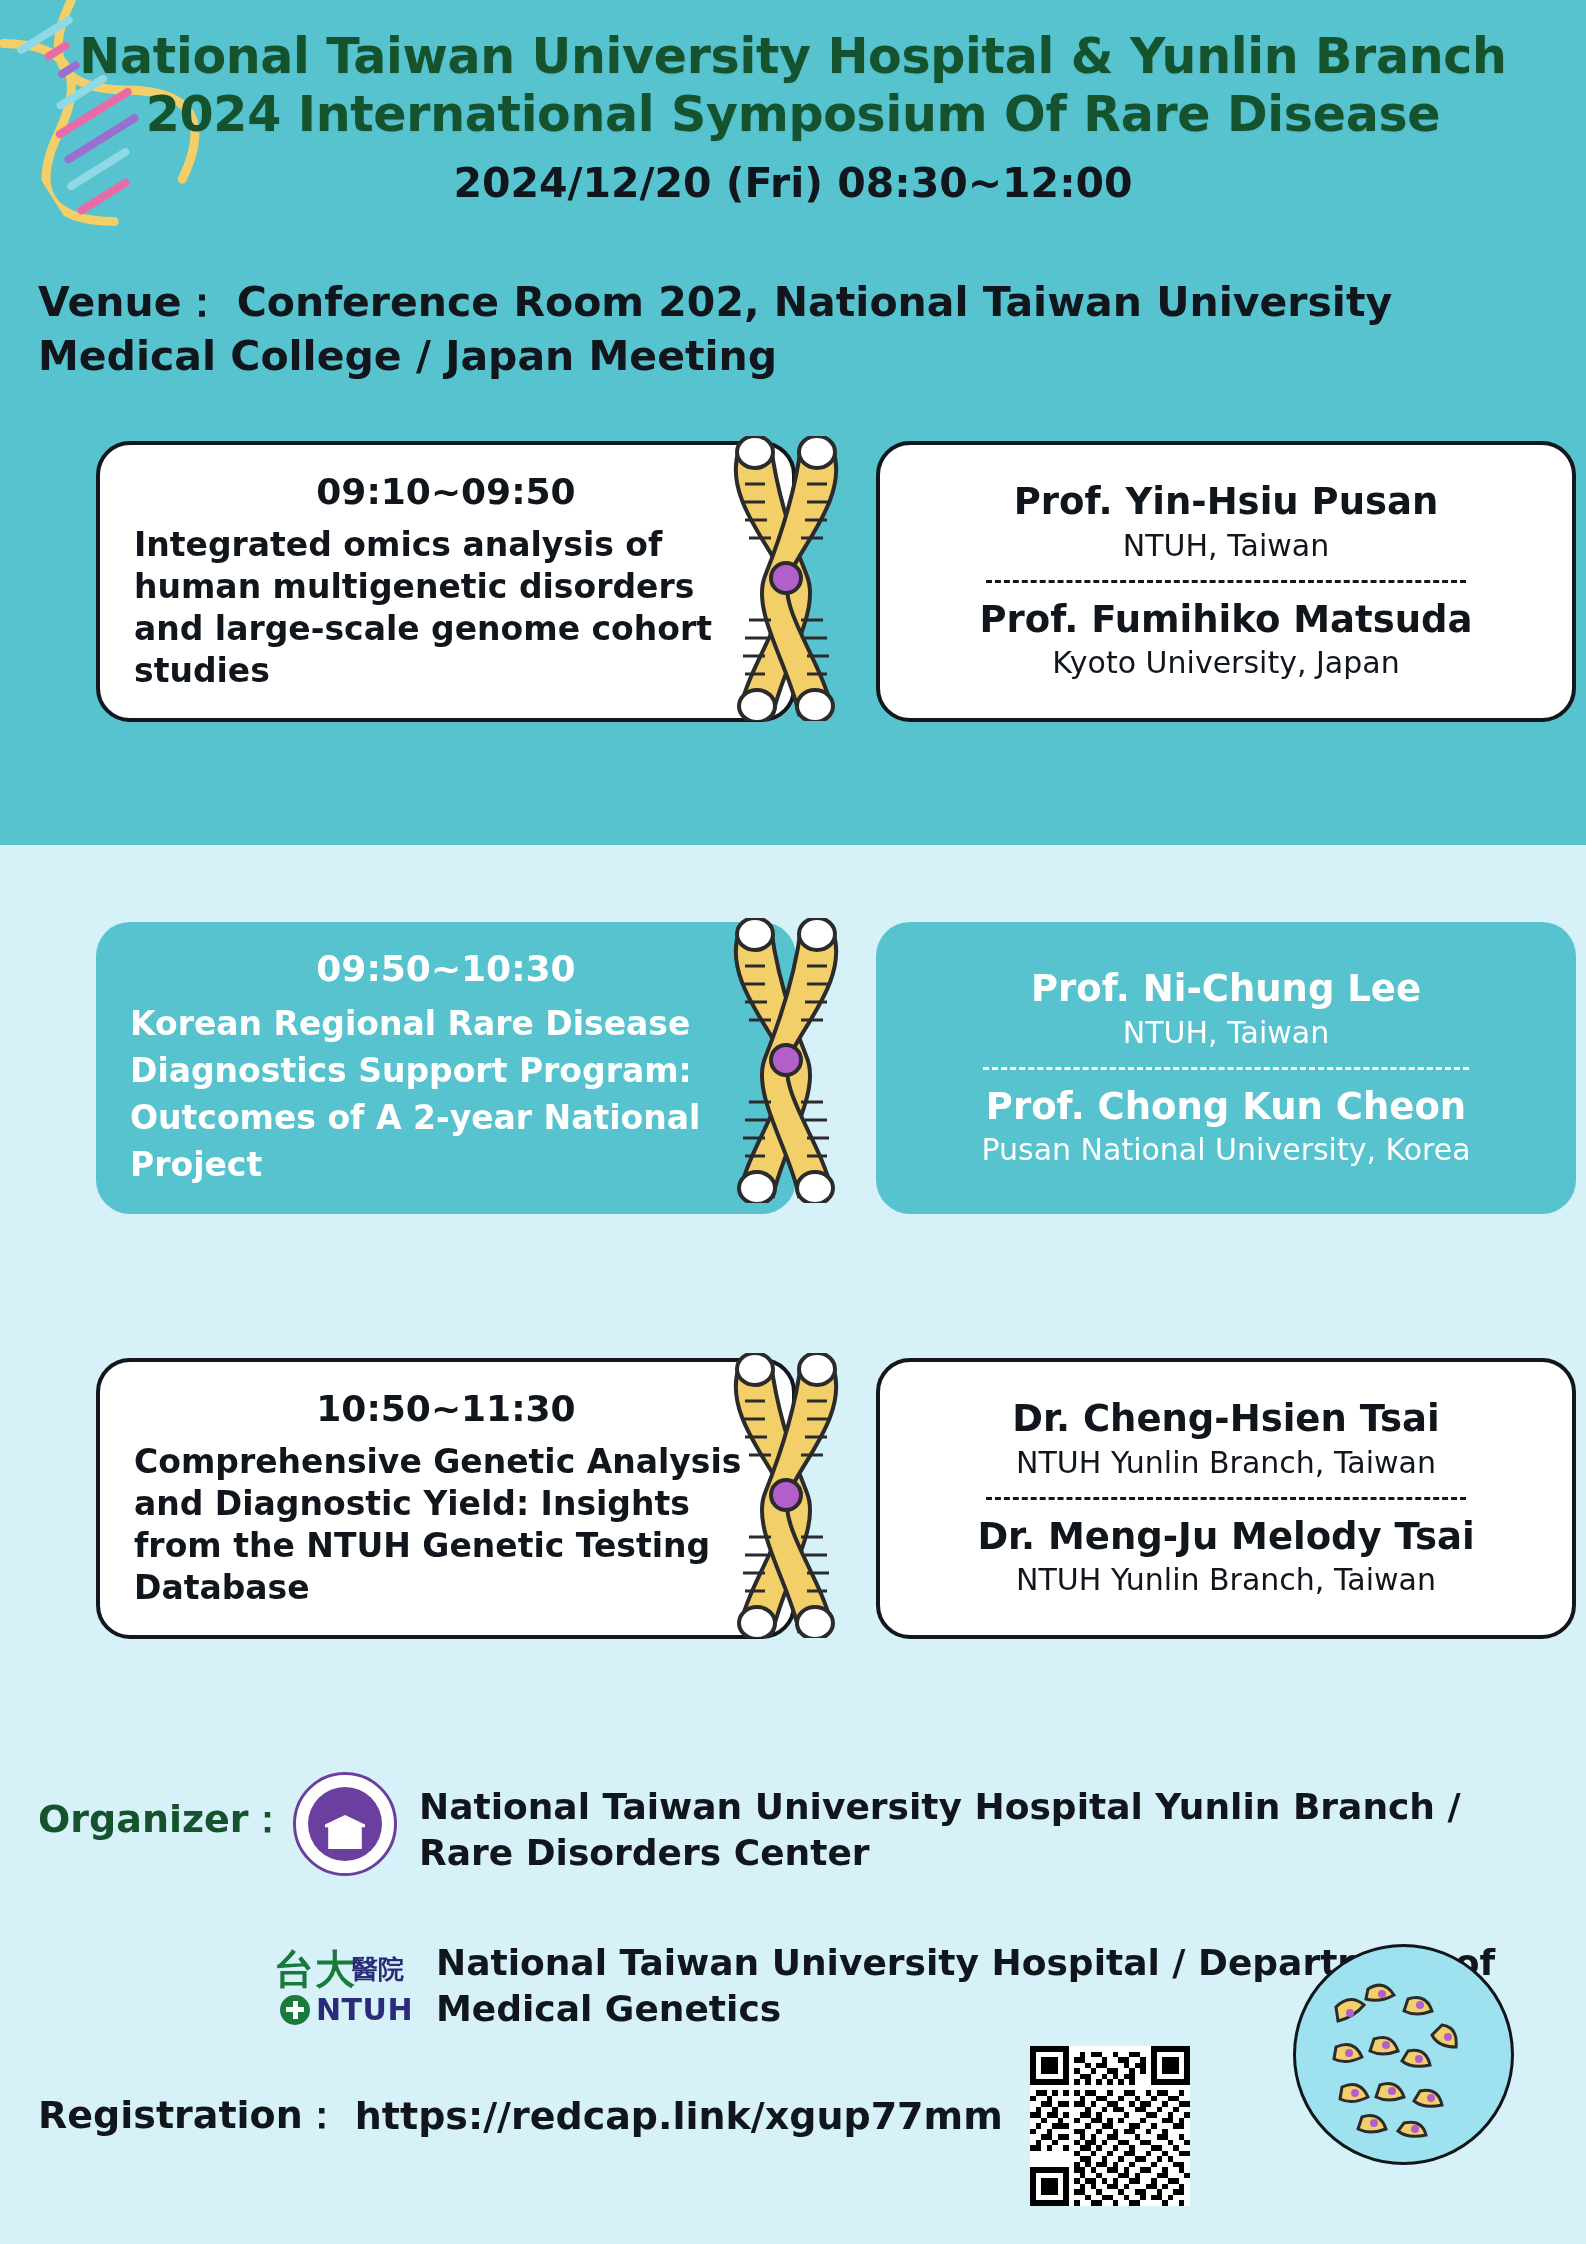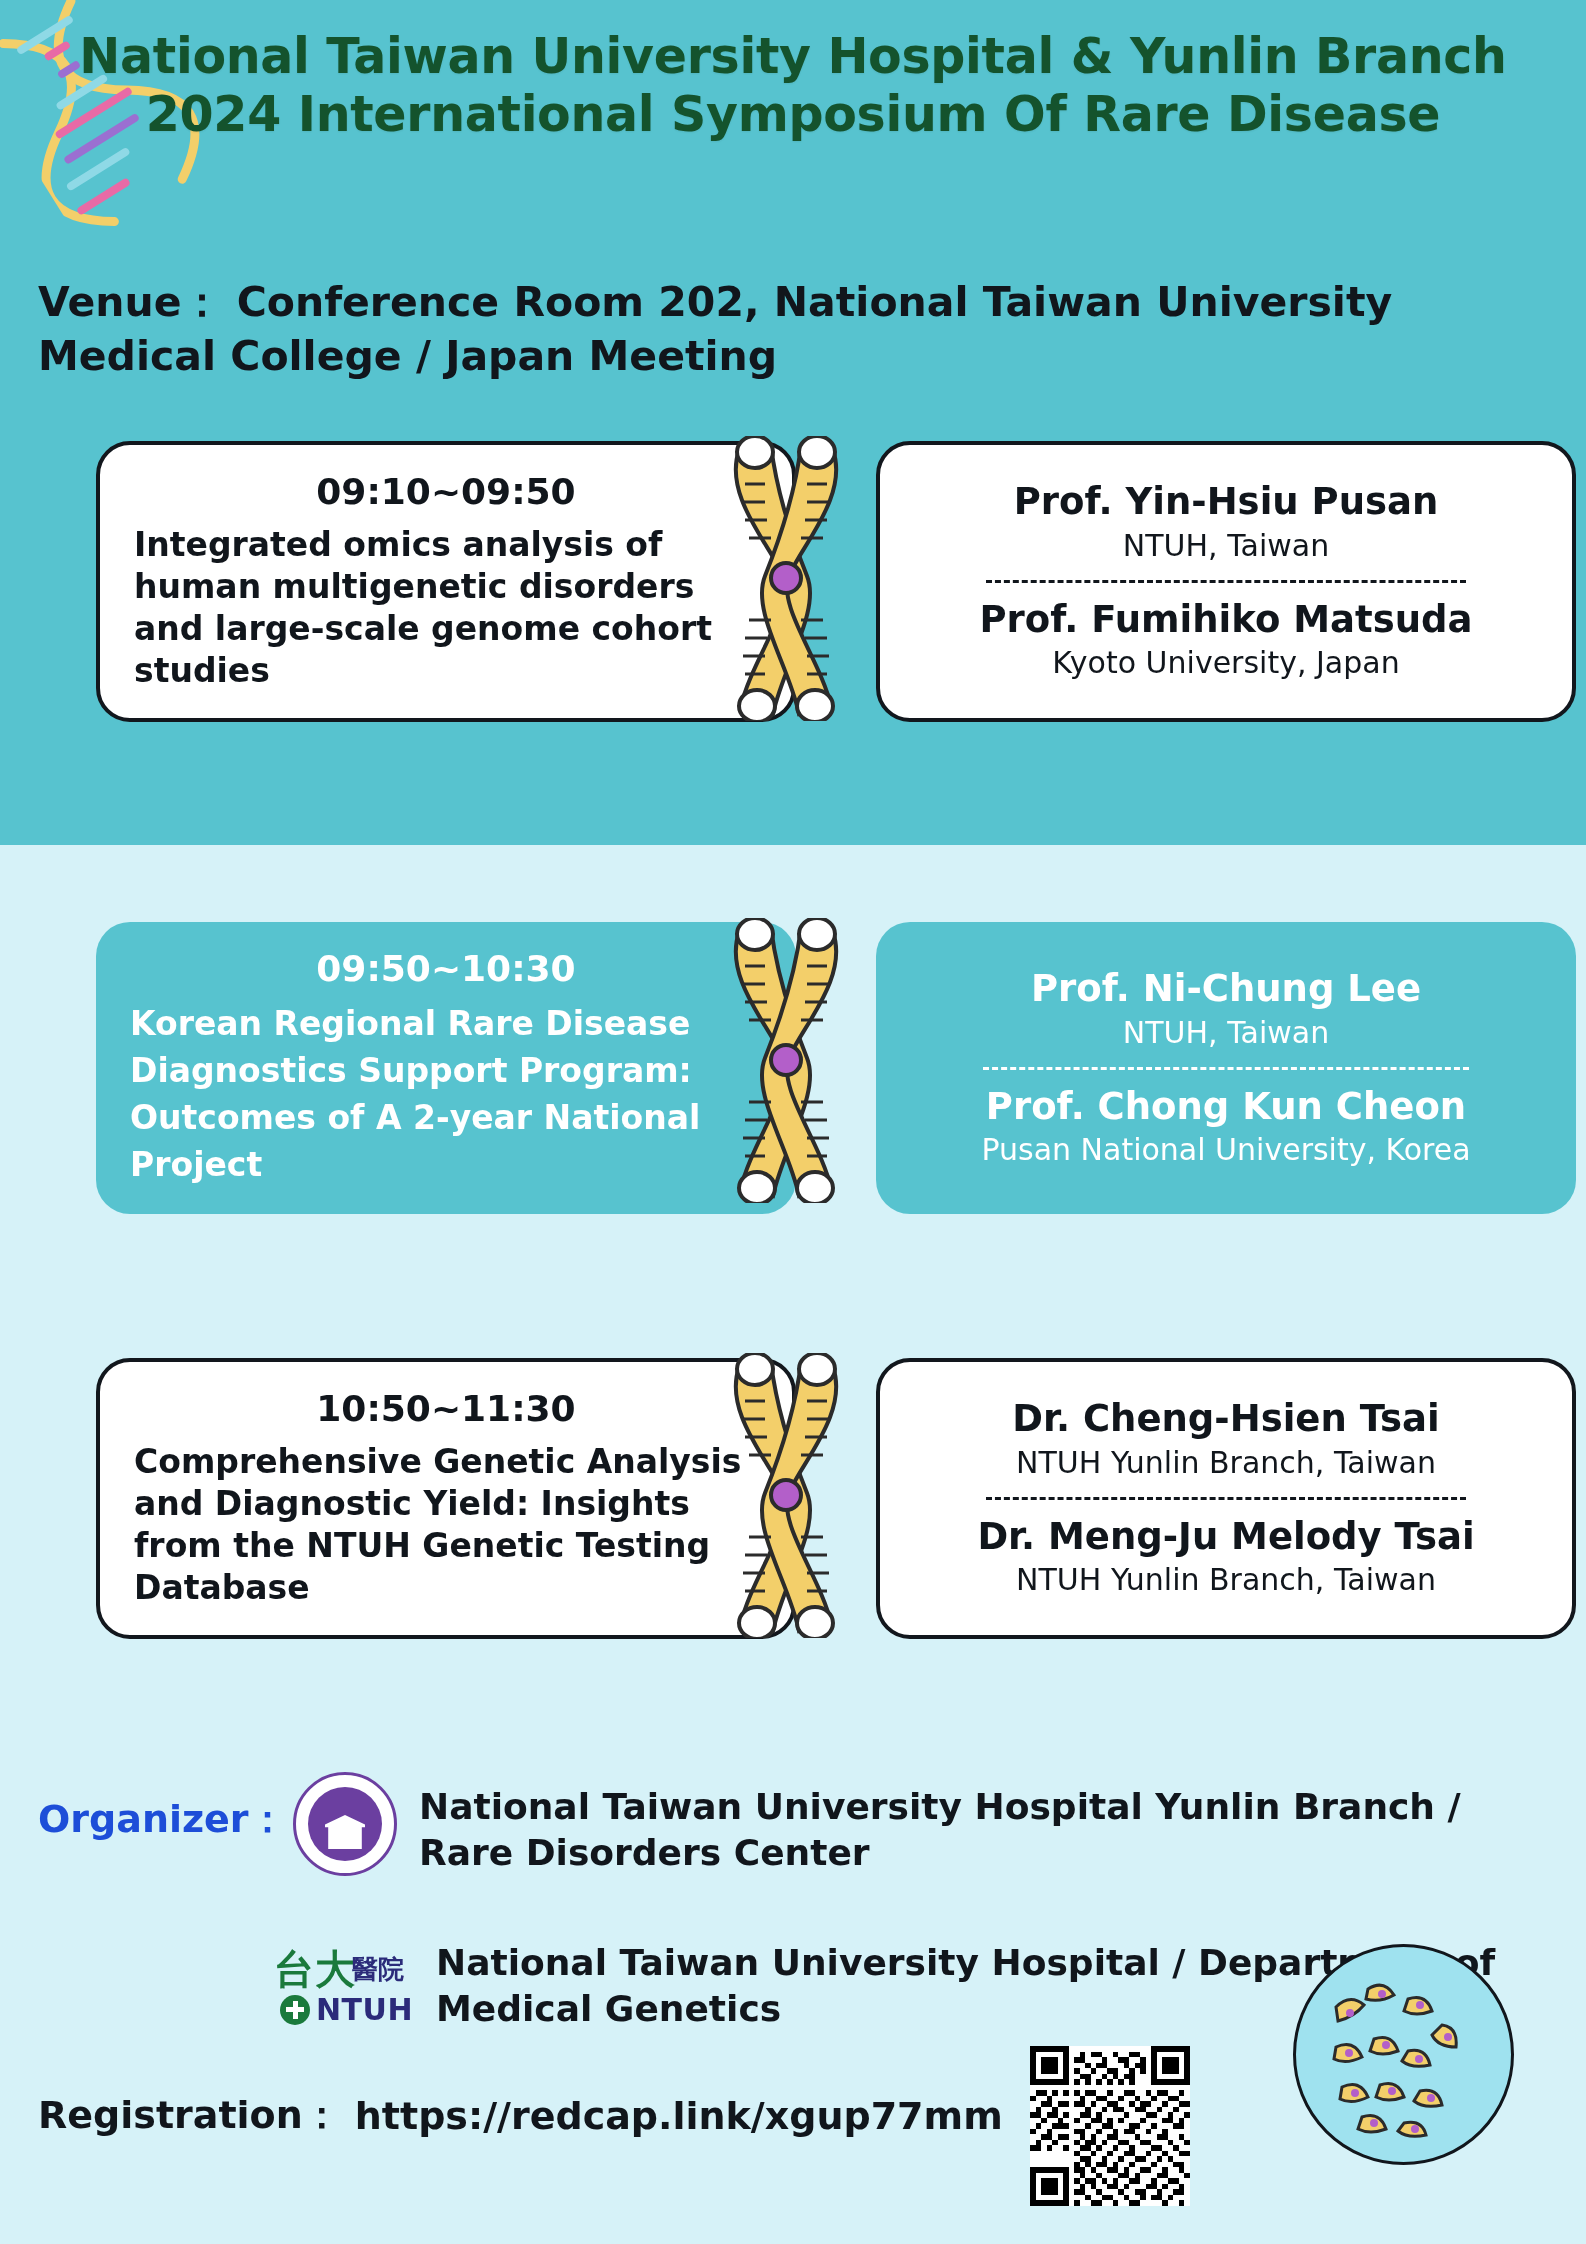"2024/12/20 (Fri) 08:30~12:00" div.subtitle-line { html: none -> <div>2024/12/20 (Fri) 08:30~12:00</div> }
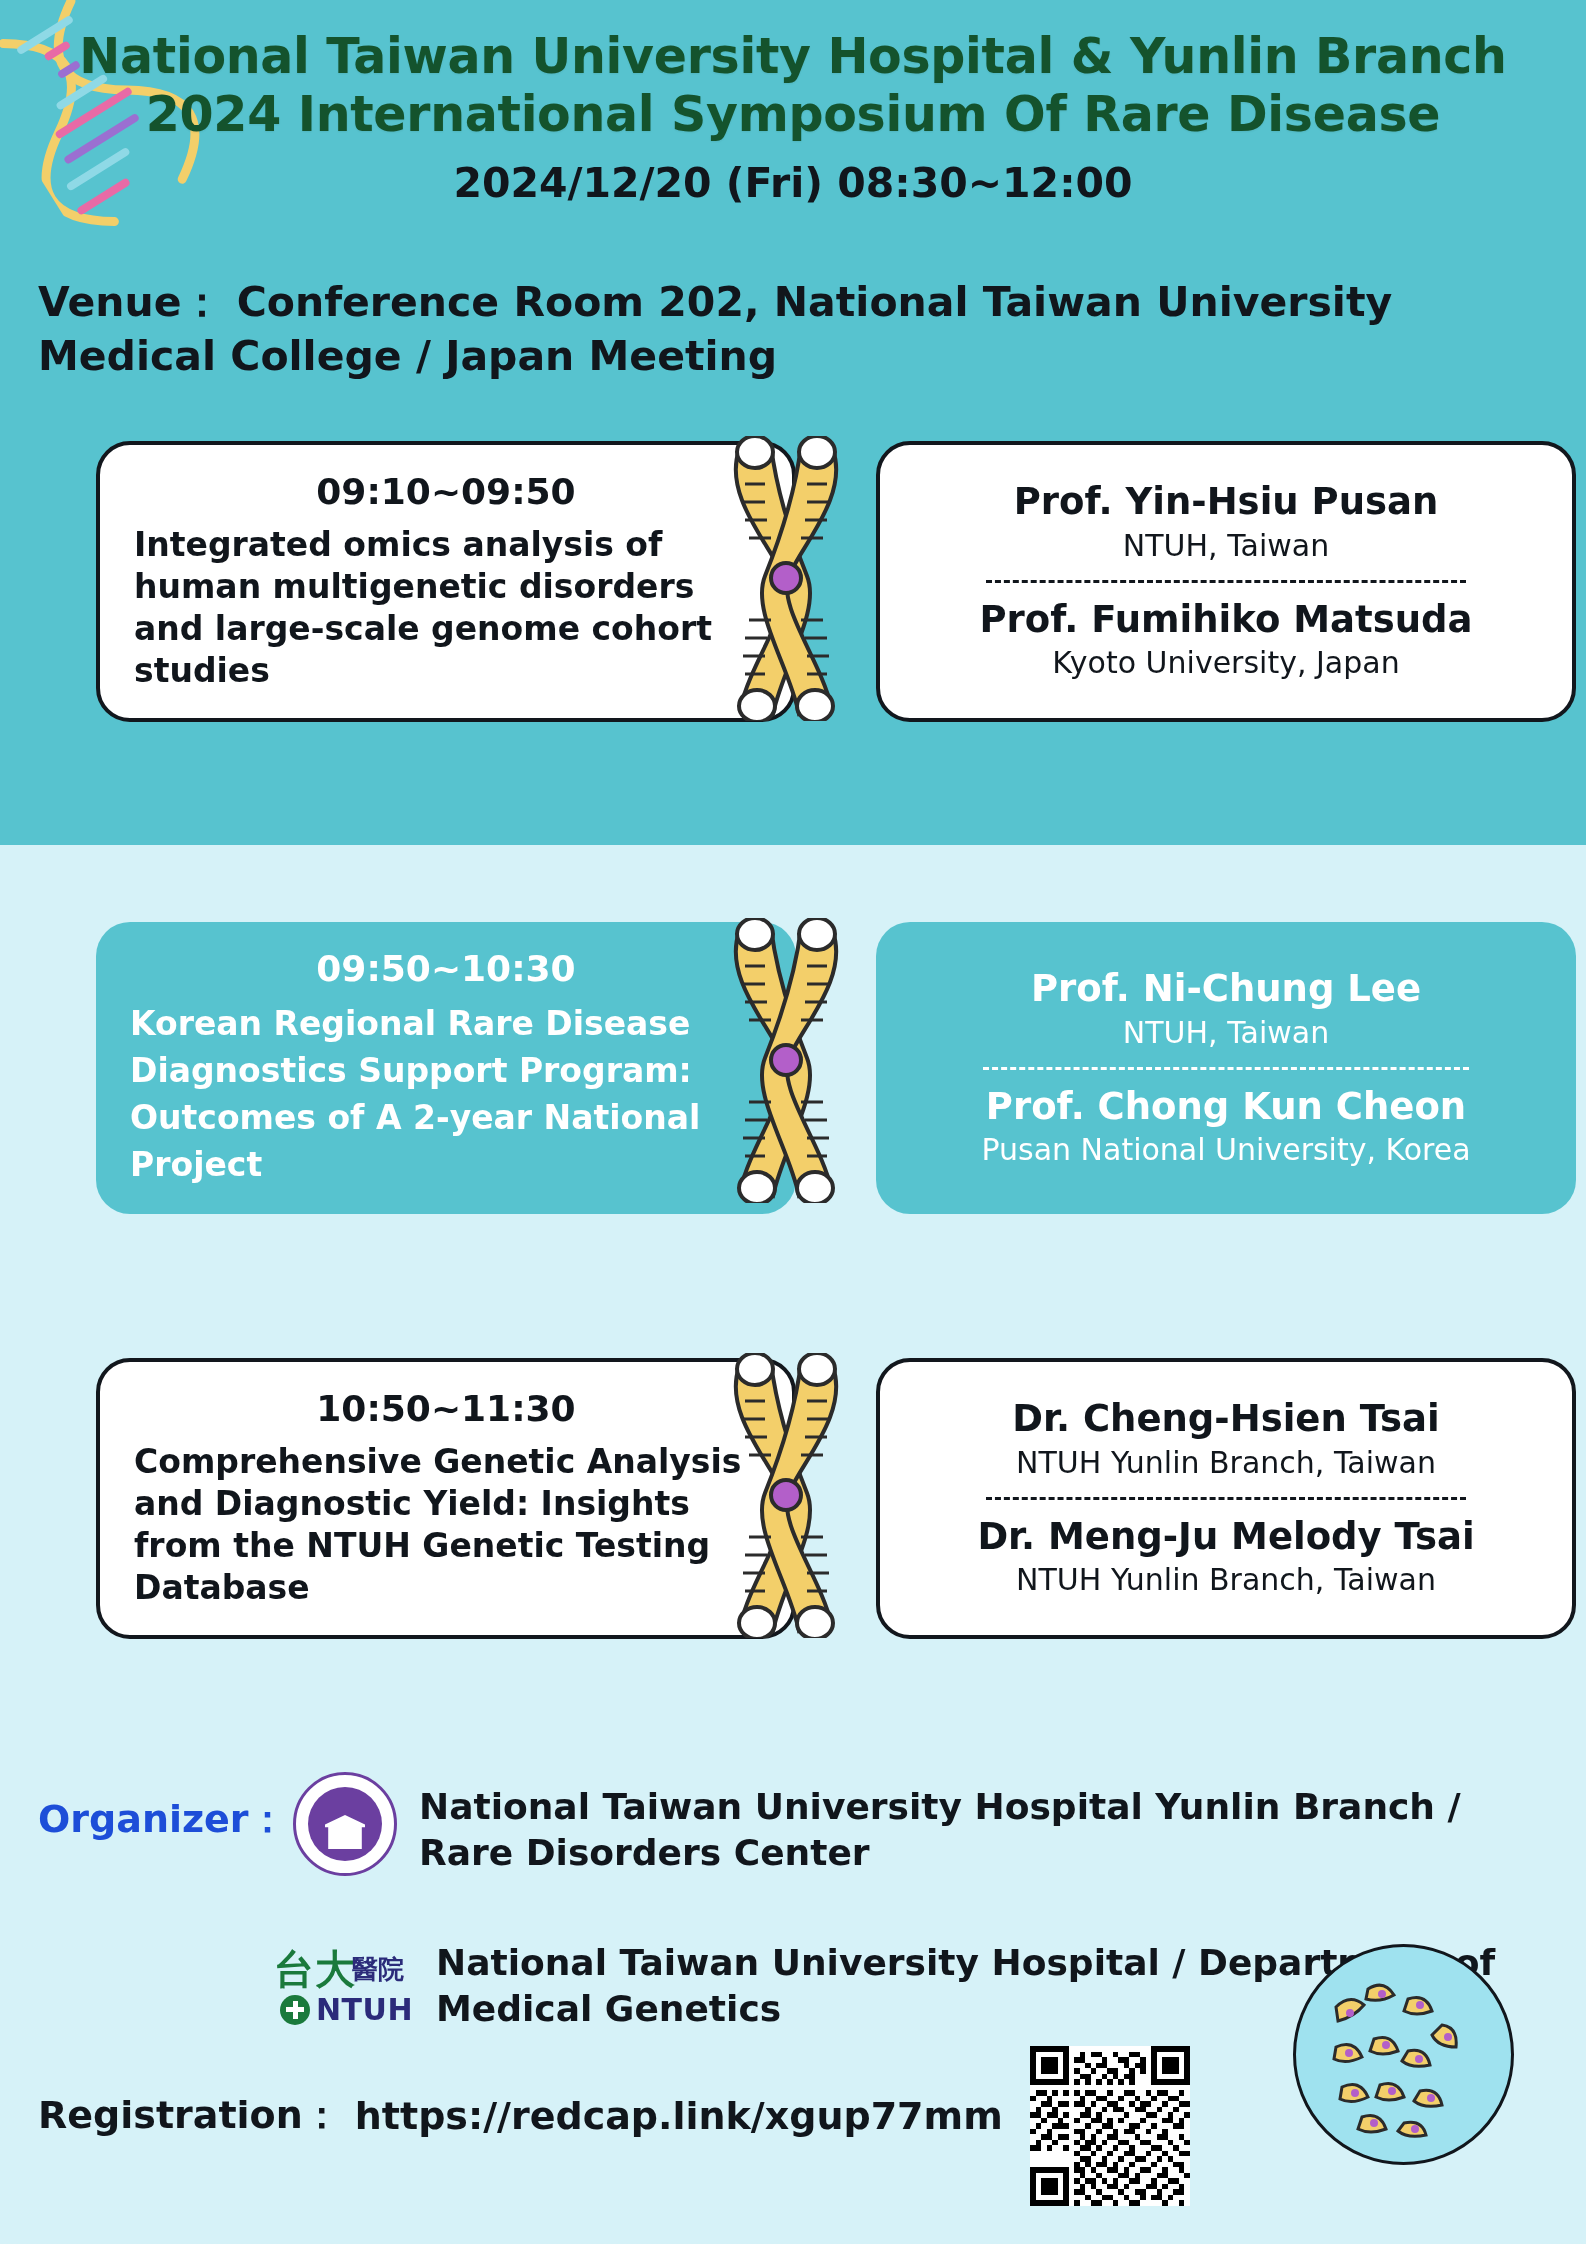"Organizer：" .org-label { color: #1d4ed8 -> #14532d }
